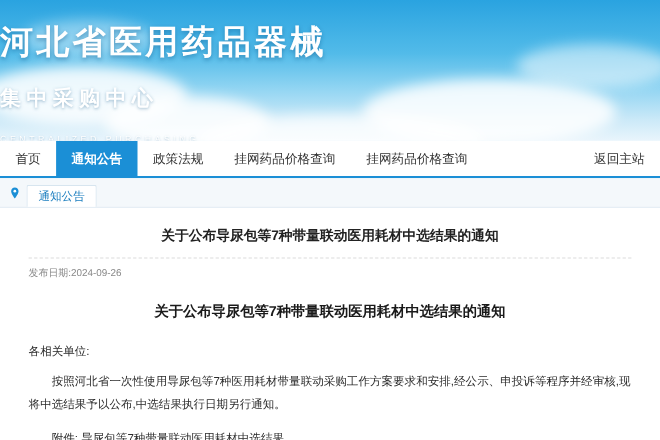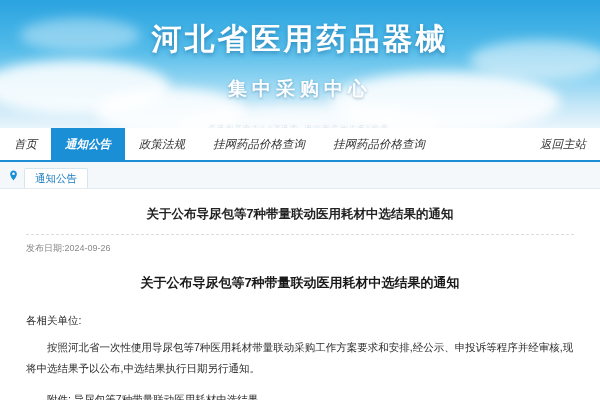"河北省医用药品器械" .banner-inner { text-align: center -> left }
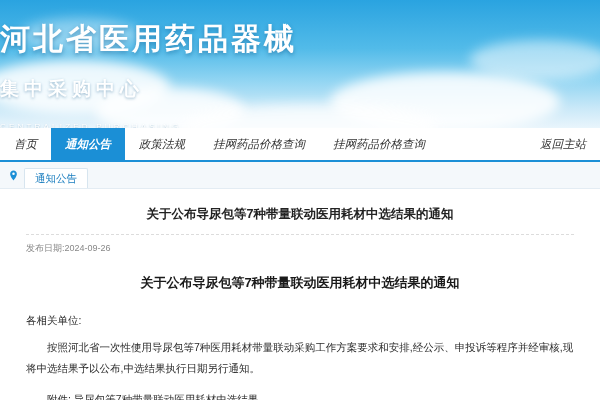"首页" .nav-item { font-style: italic -> none }
